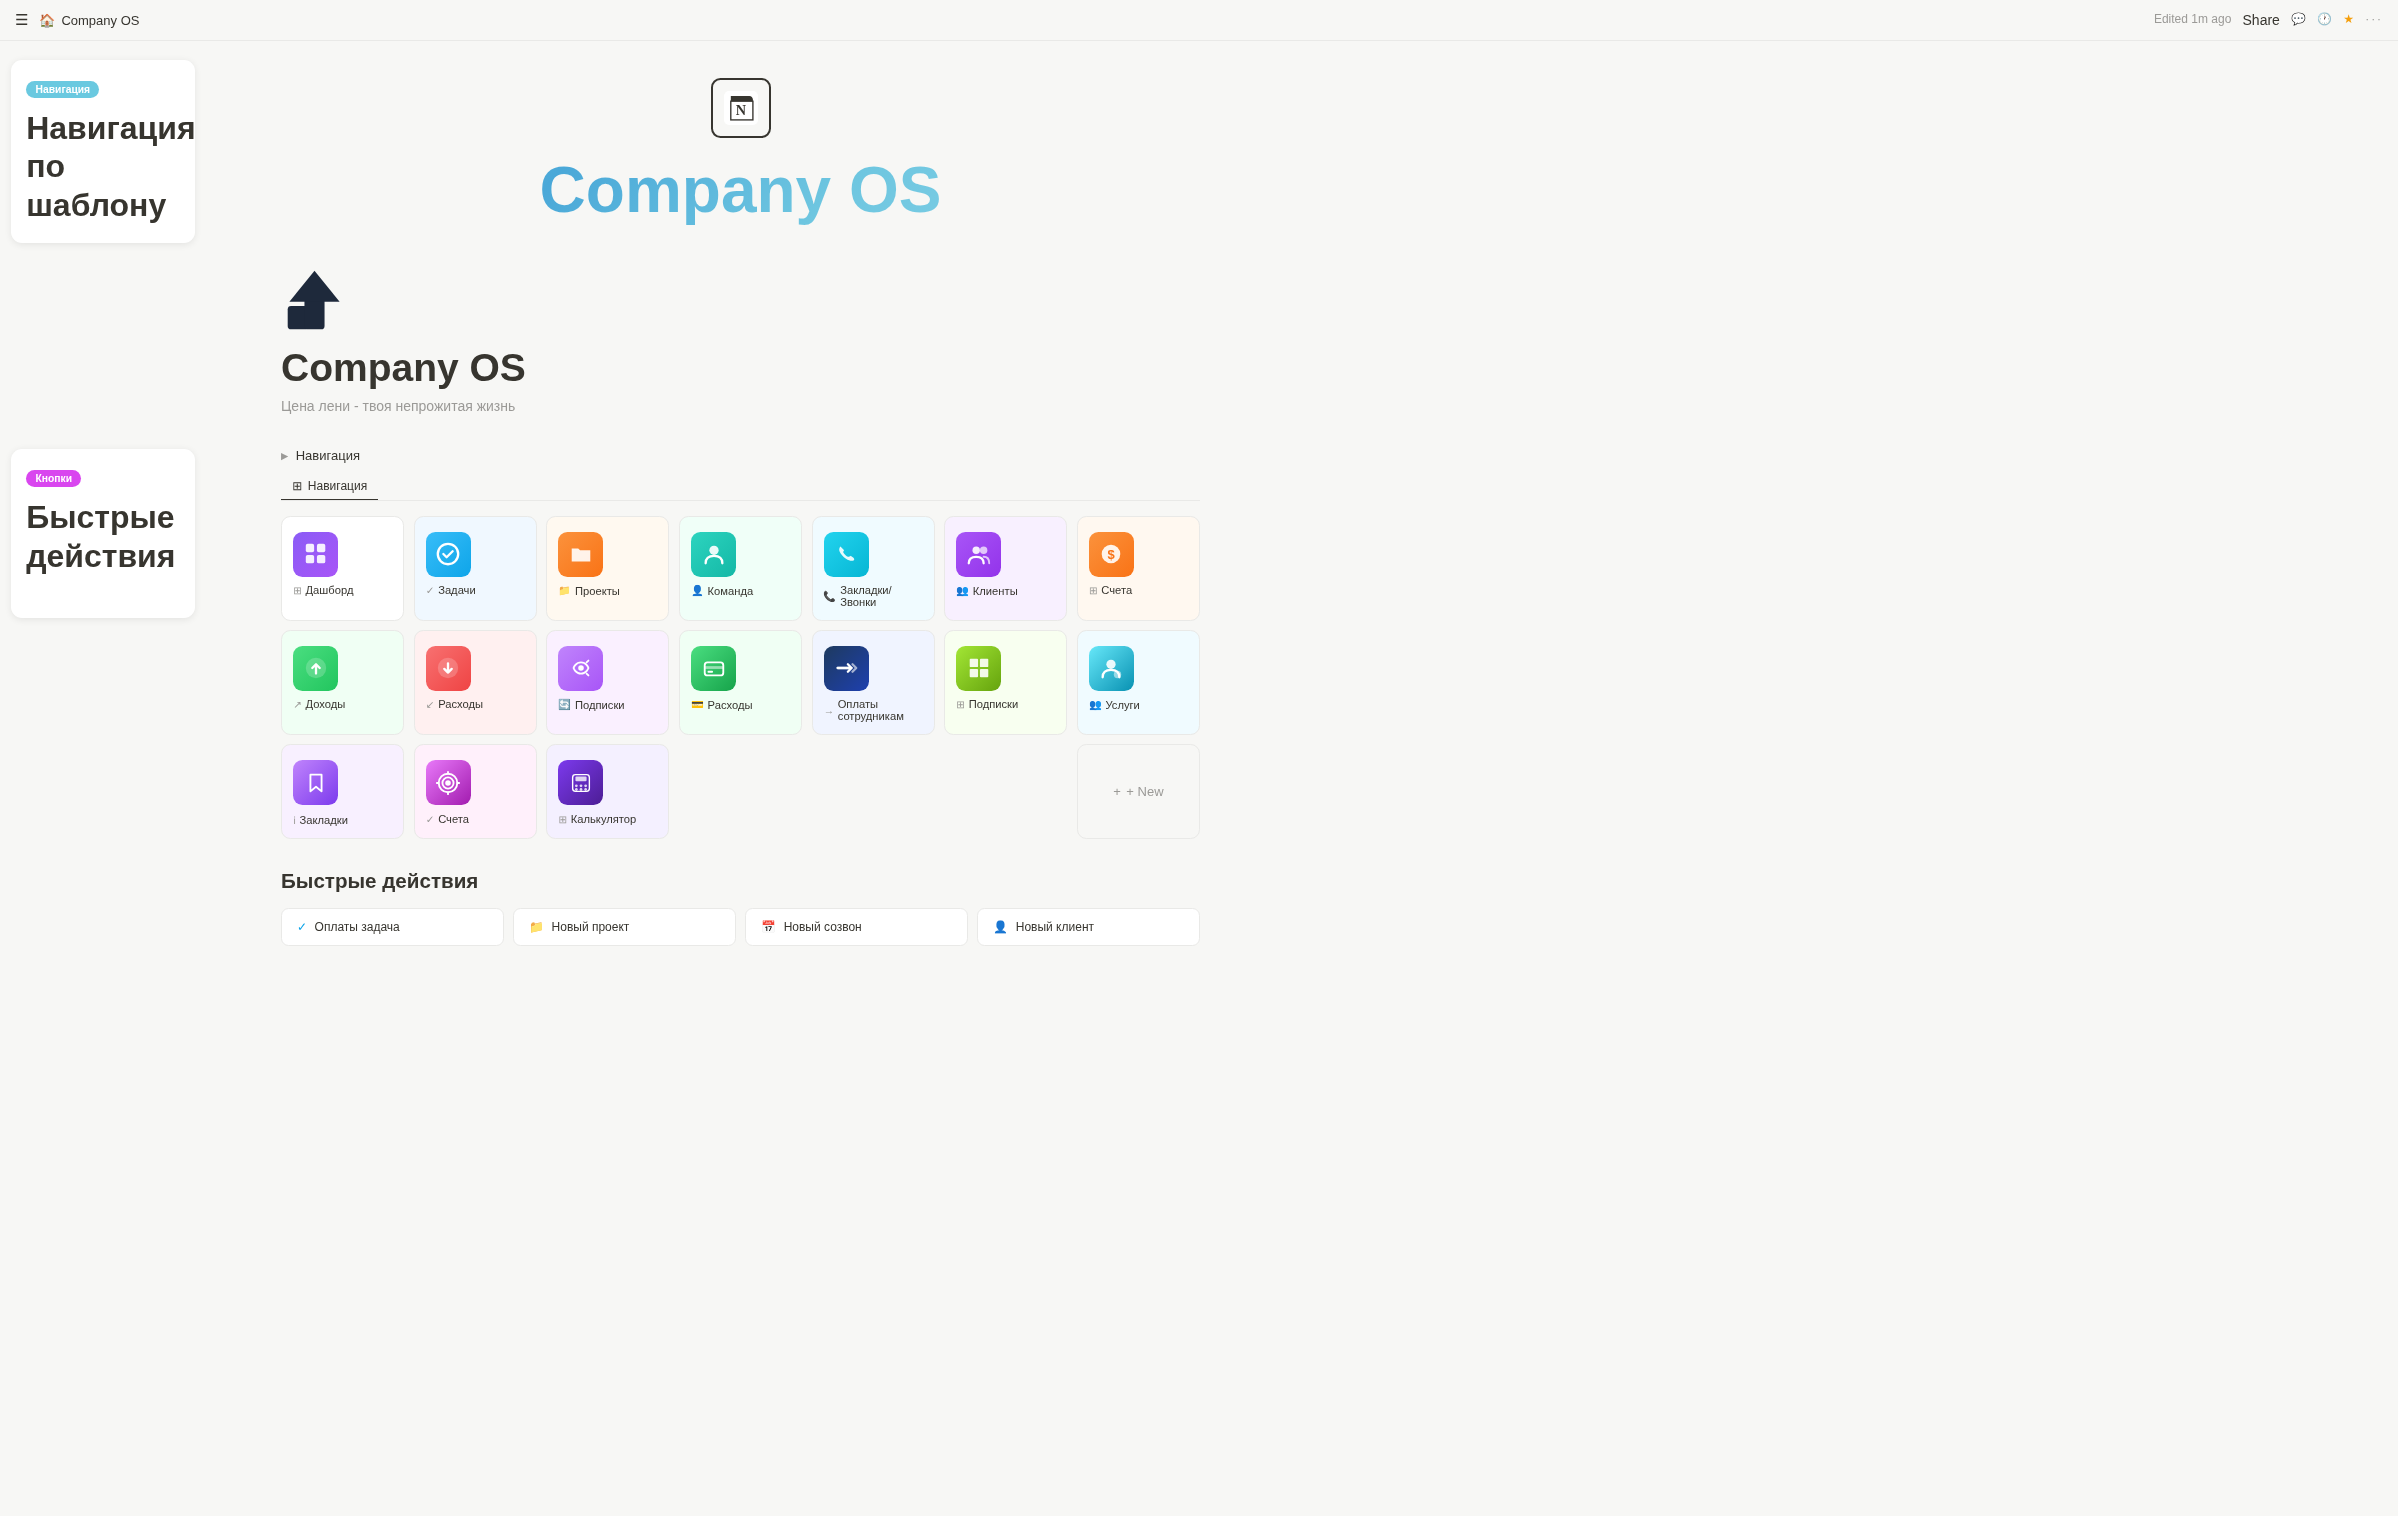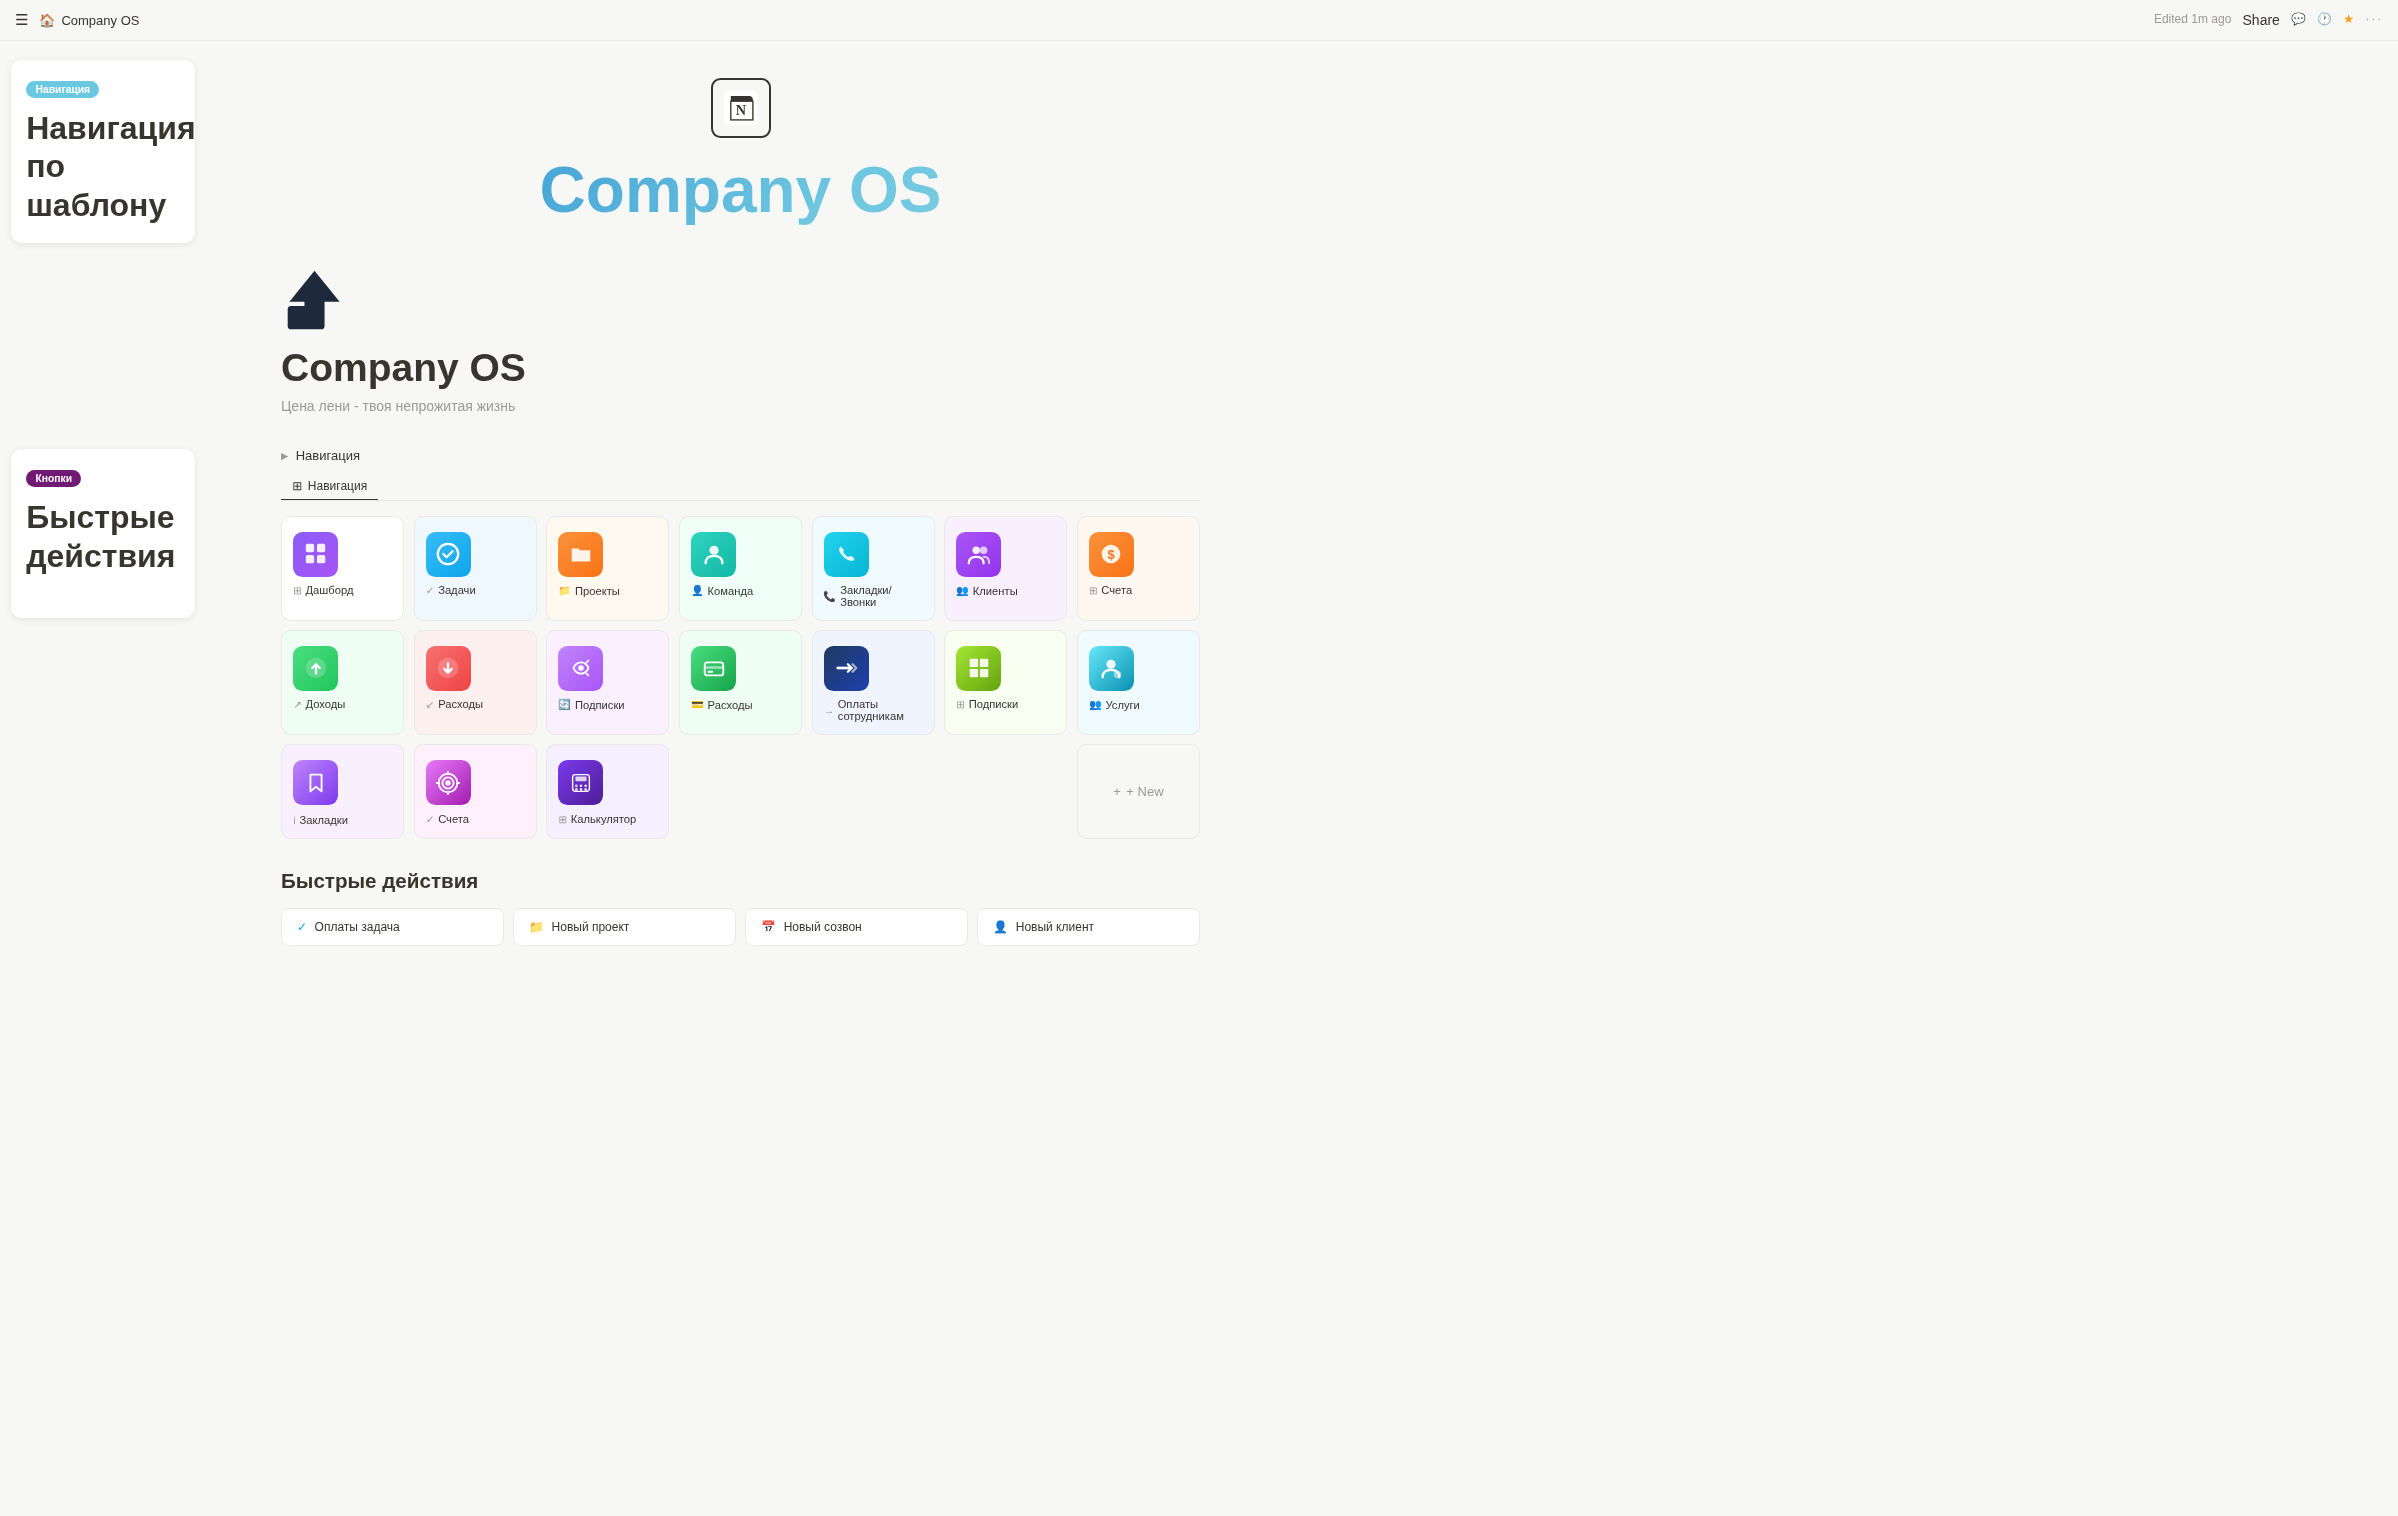"Кнопки" .hint-badge.quick { background: #701a75 -> #d946ef }
